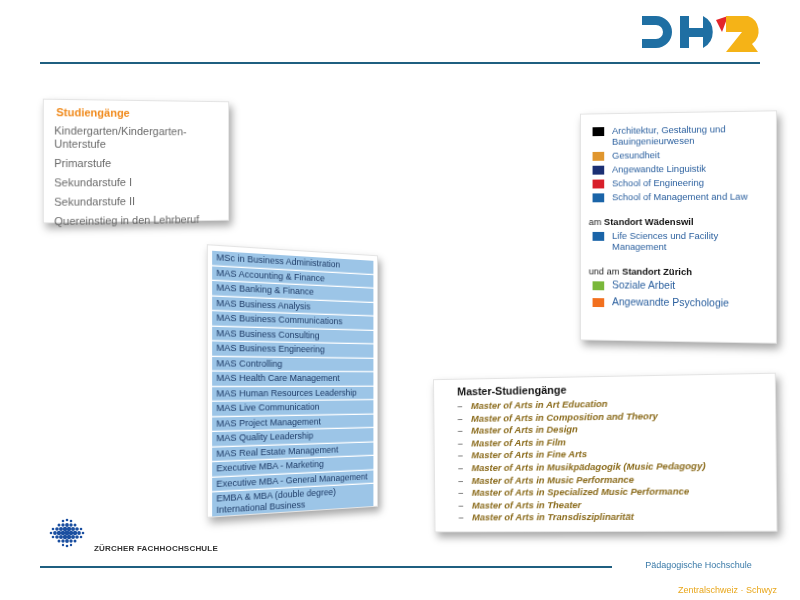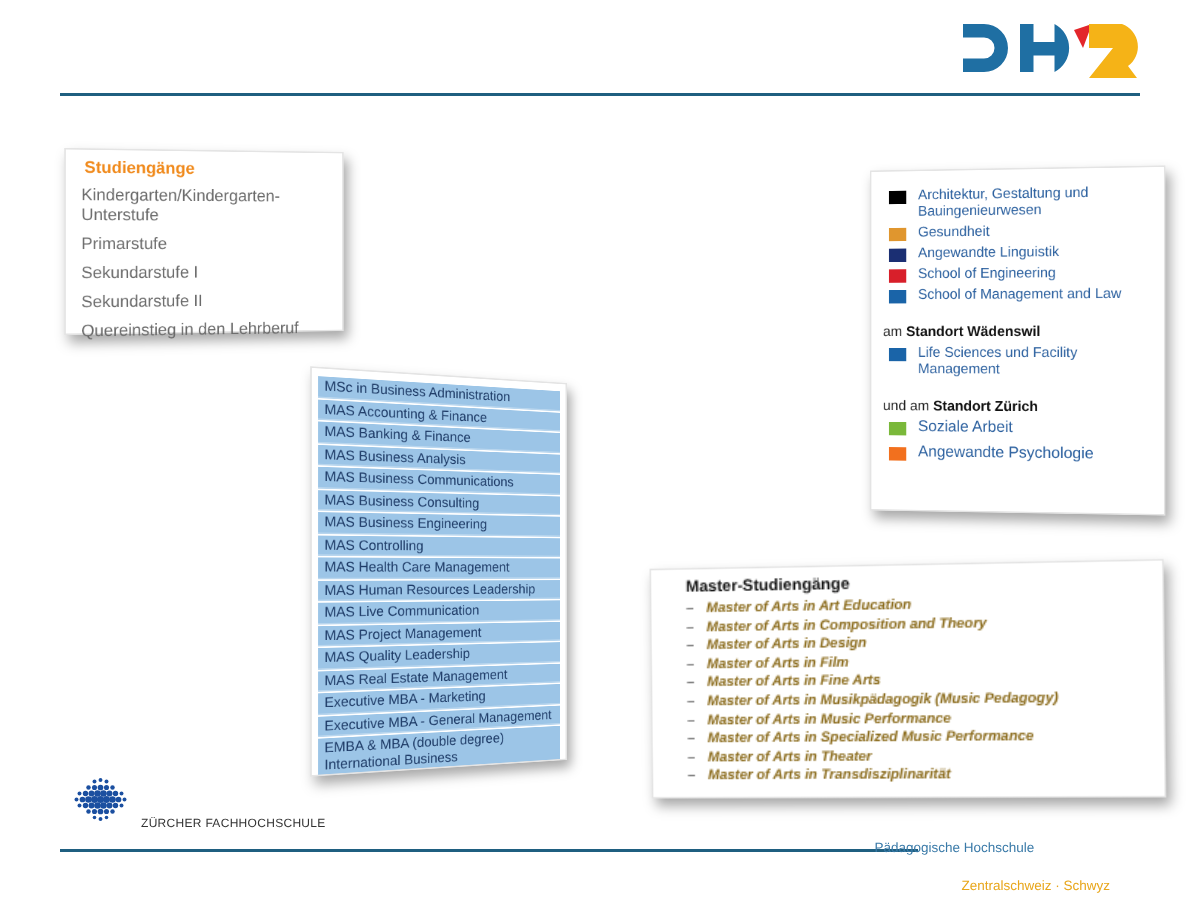"ZÜRCHER FACHHOCHSCHULE" .zfh-text { font-weight: normal -> bold }
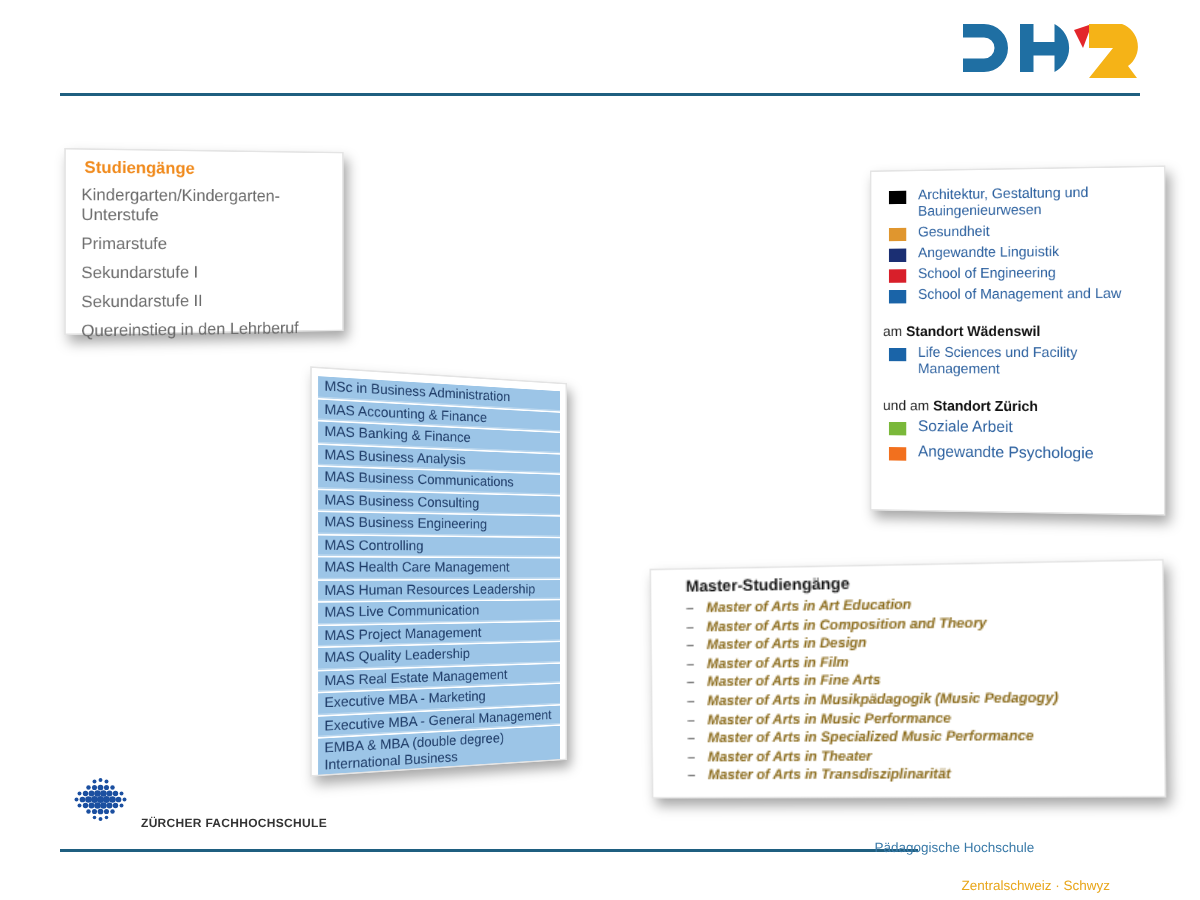"Pädagogische Hochschule" .phs { left: 583px -> 620px; text-align: none -> center }
